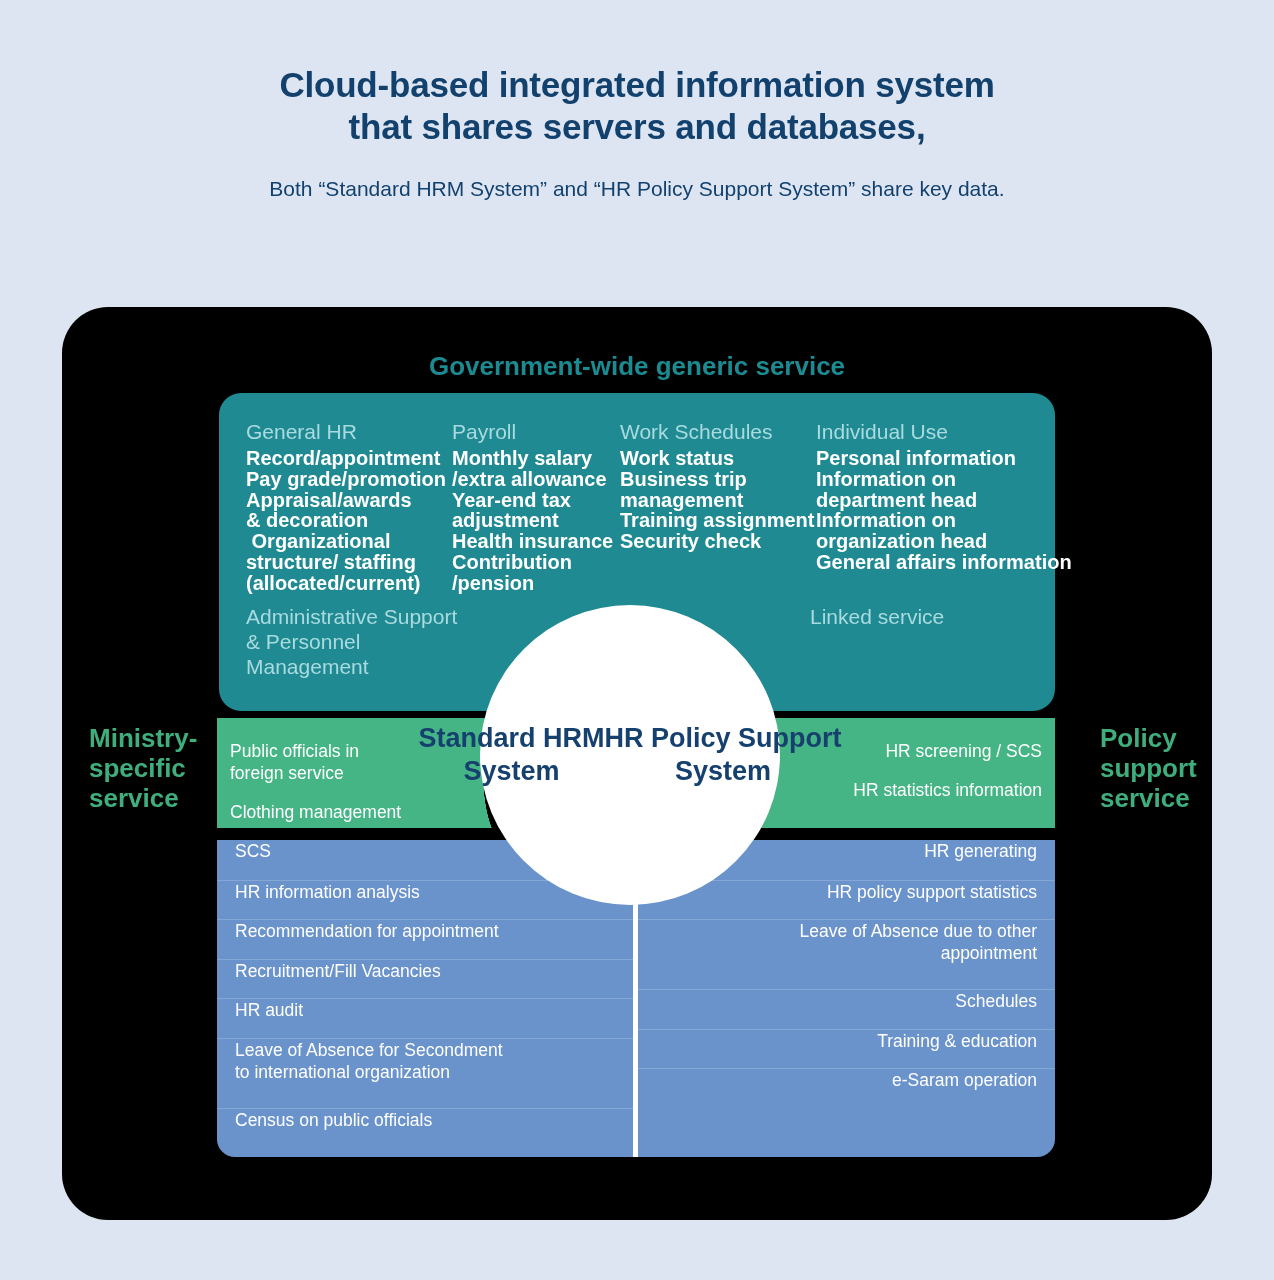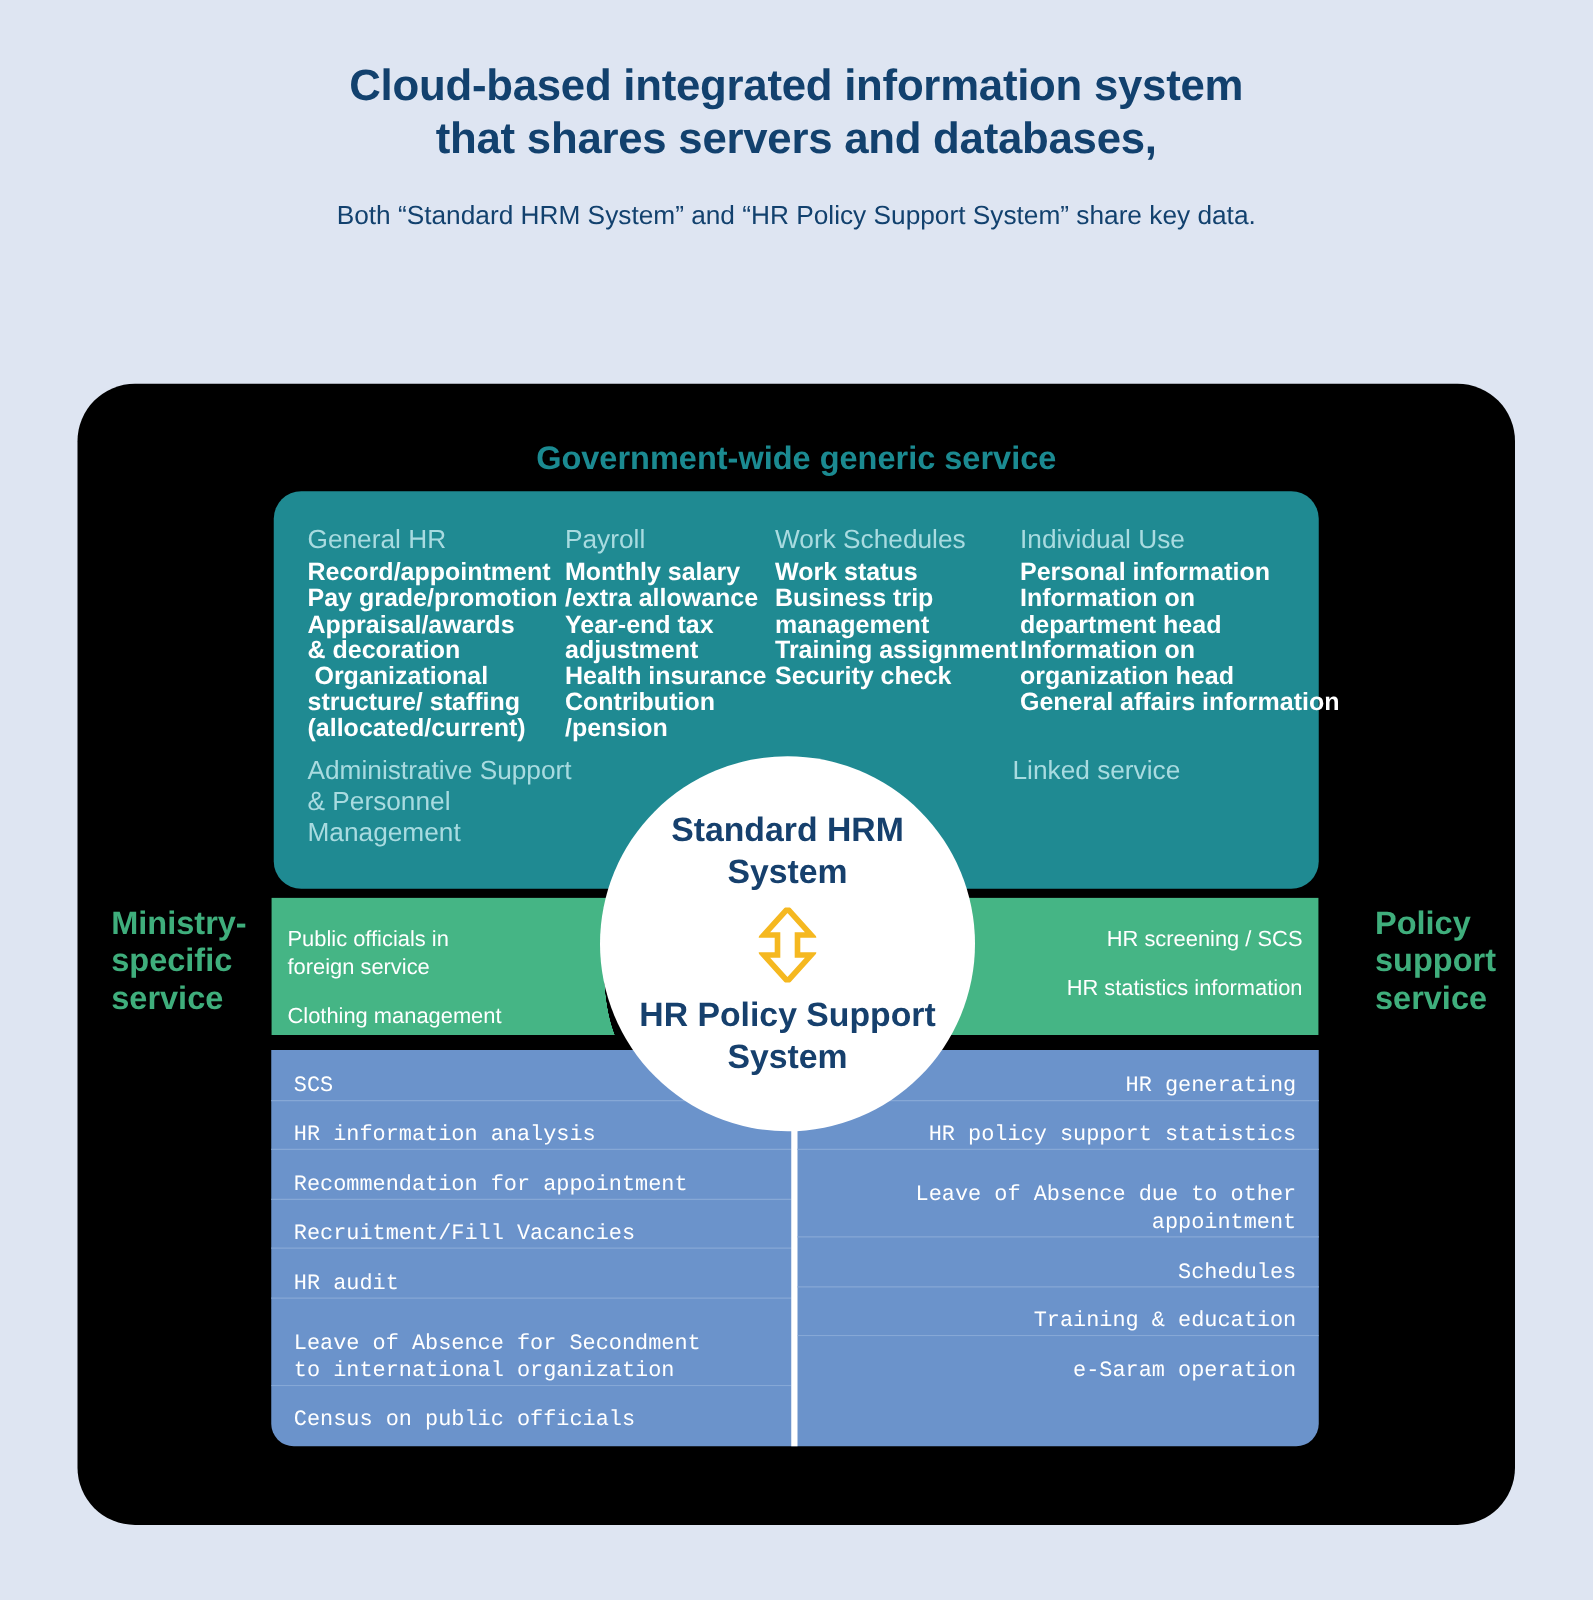"Cloud-based integrated information" .header { padding-top: 48px -> 64px }
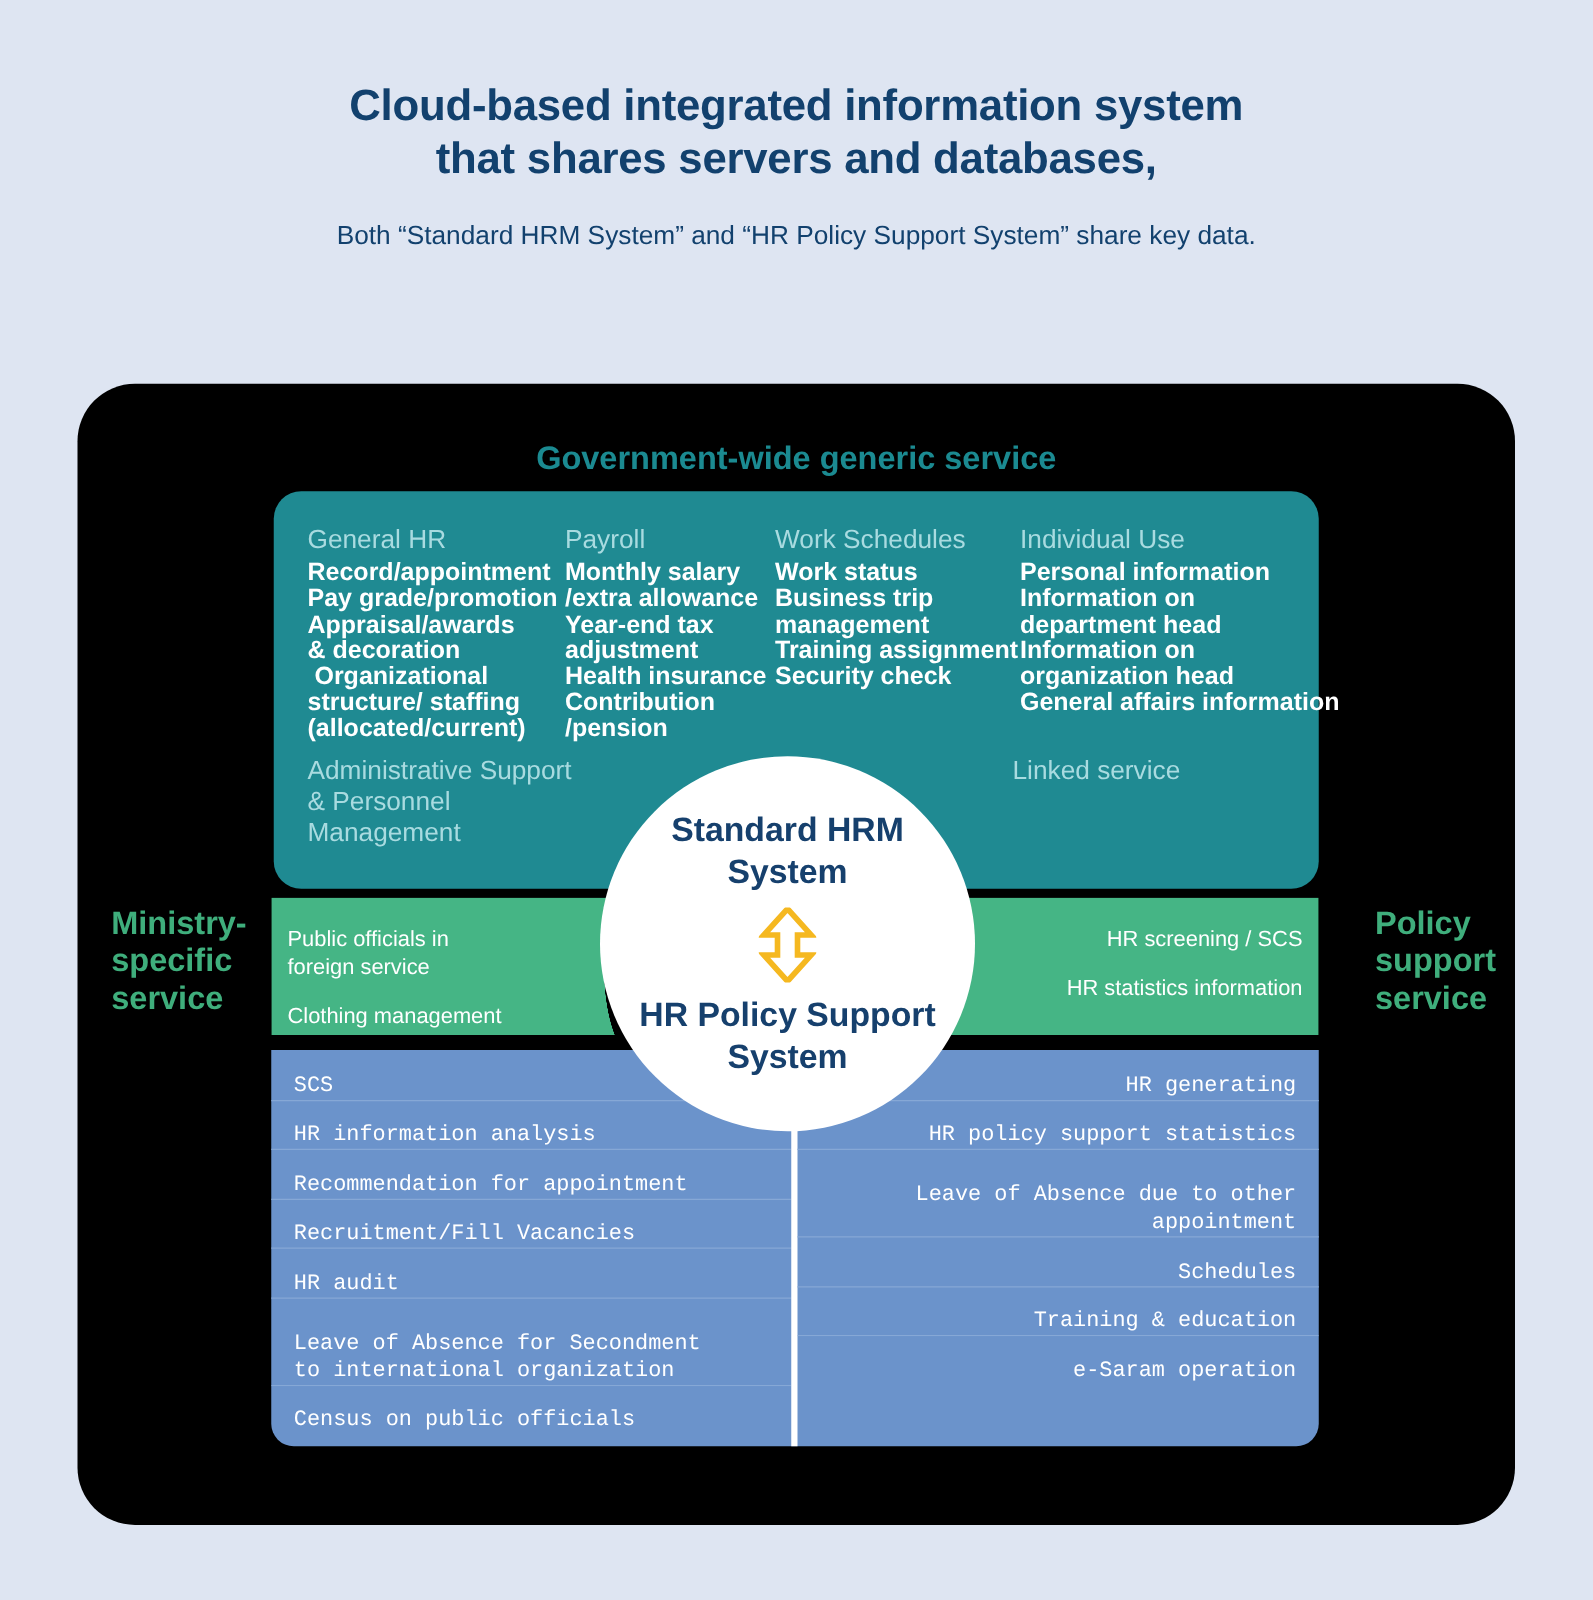"Standard HRM" .circle { flex-direction: column -> row }
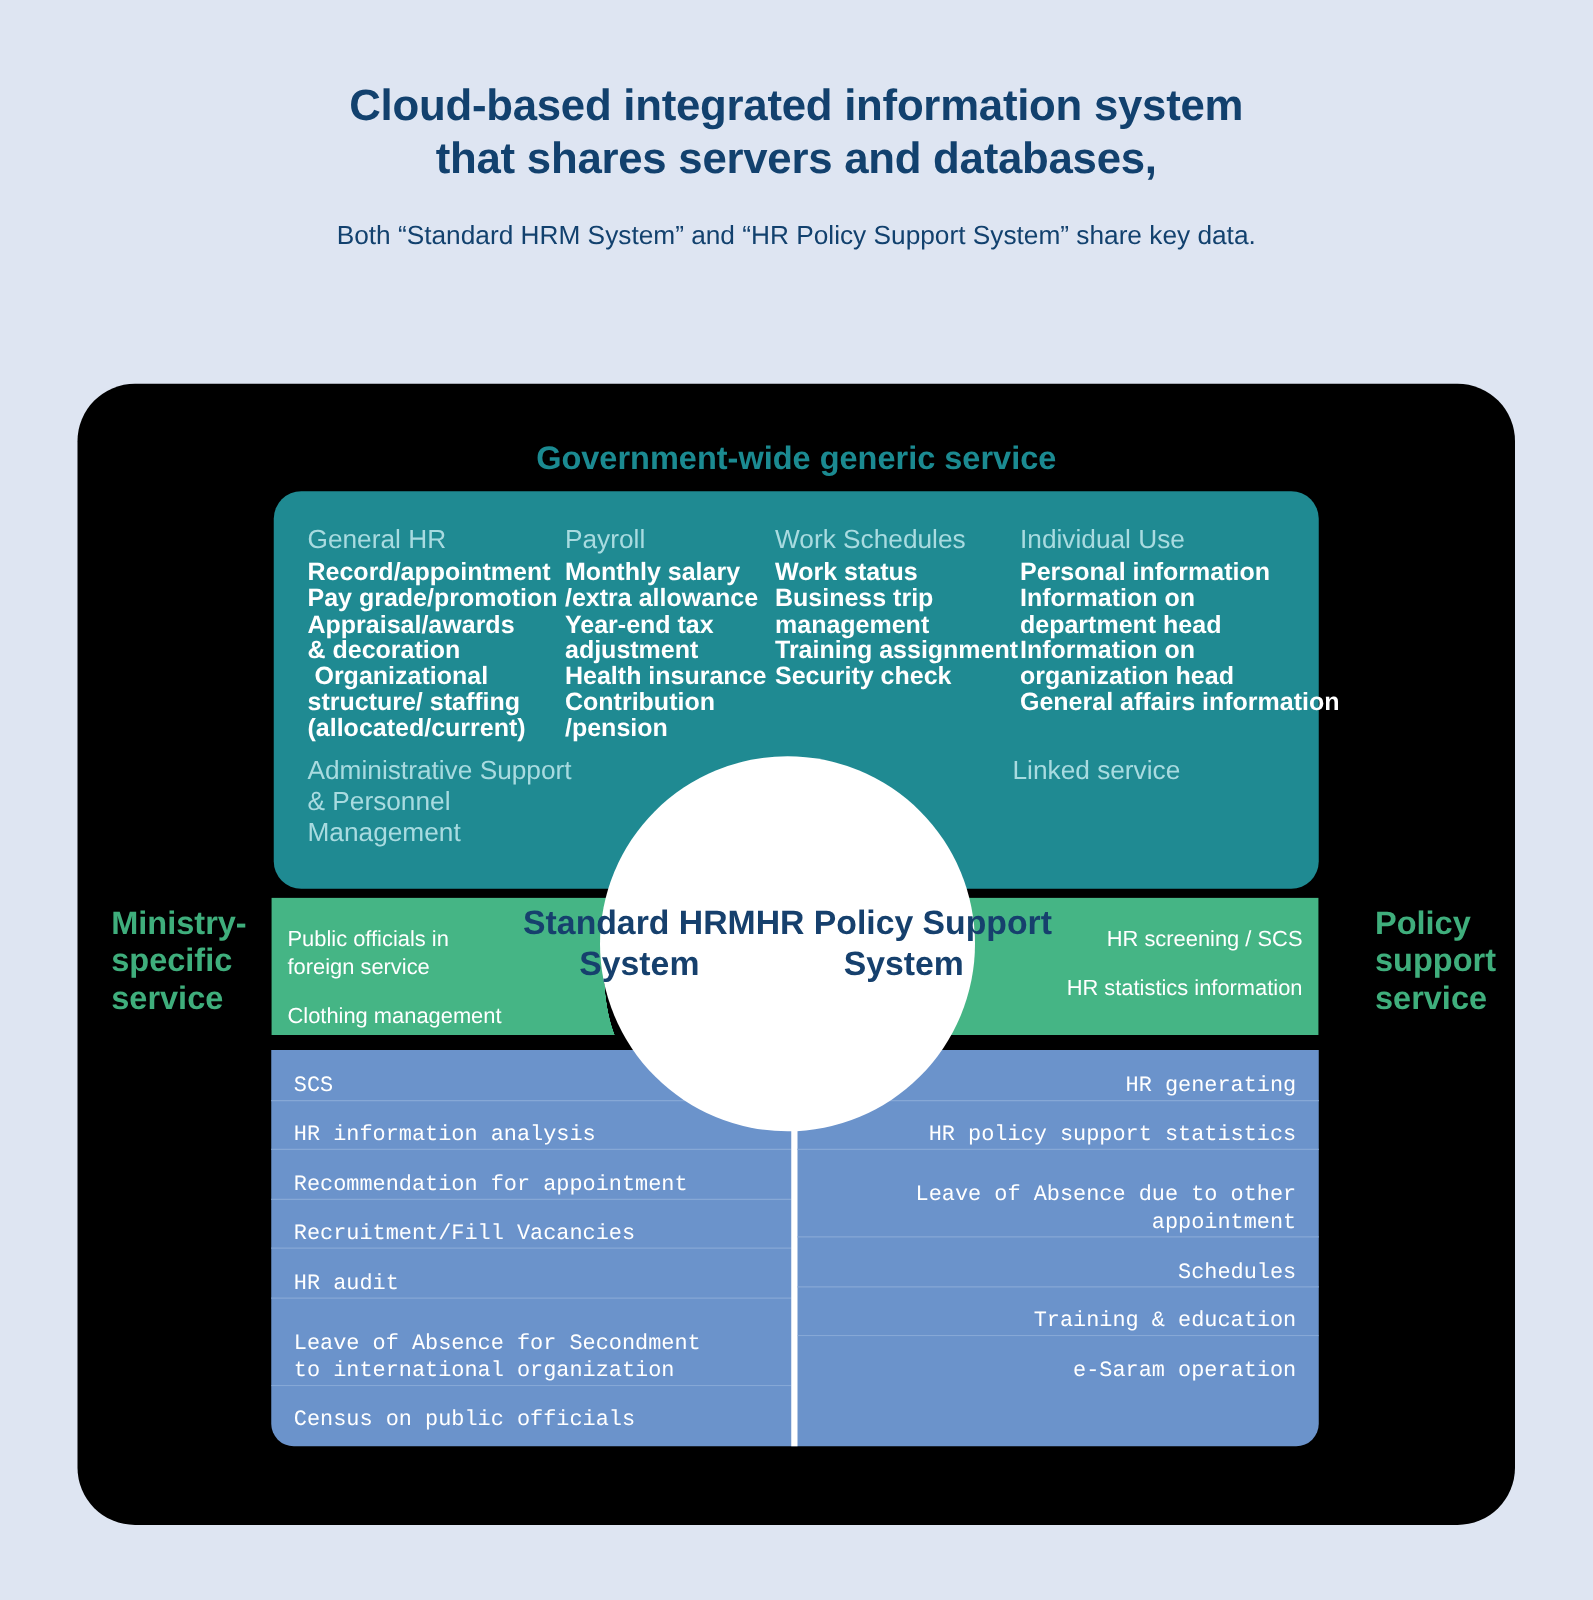"SCS" .brow { align-items: flex-end -> flex-start; font-family: Liberation Mono, monospace -> none }
